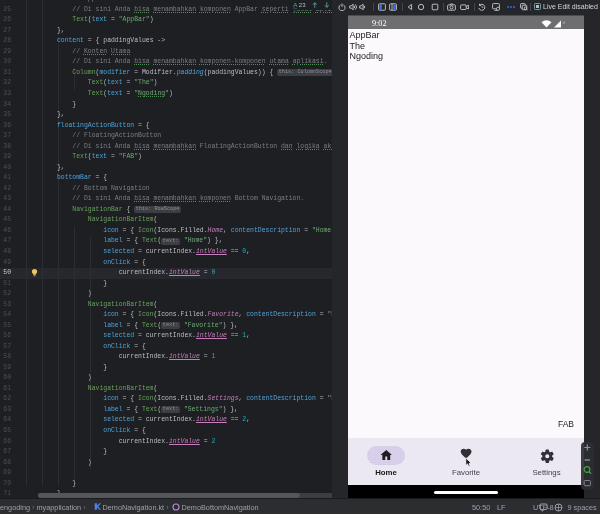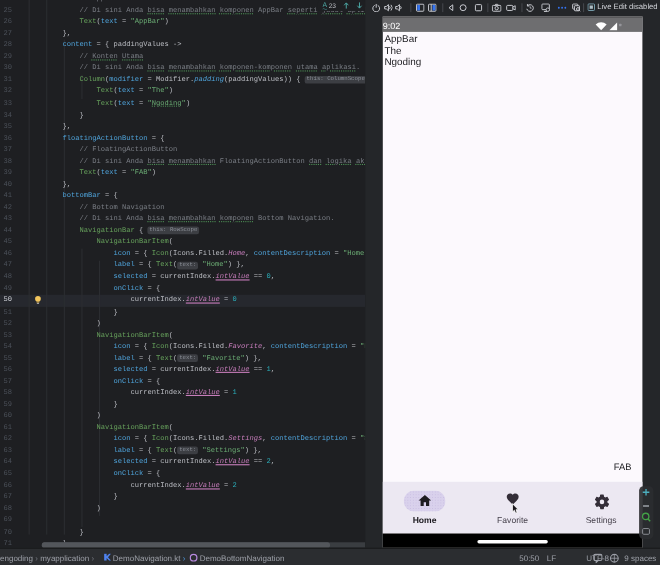"9:02" #ptime { font-family: none -> Liberation Serif, serif; left: 0 -> 24px }
